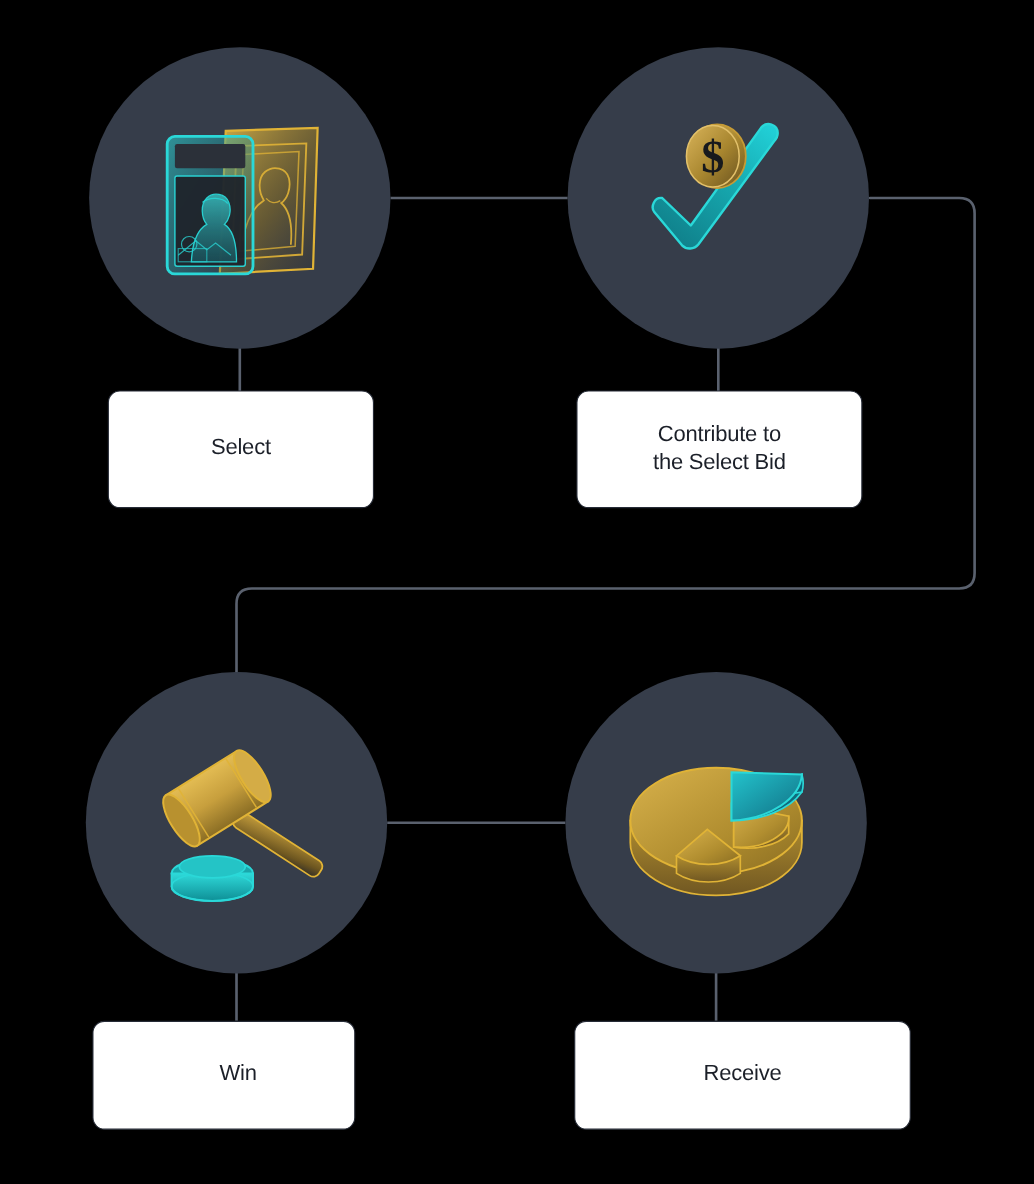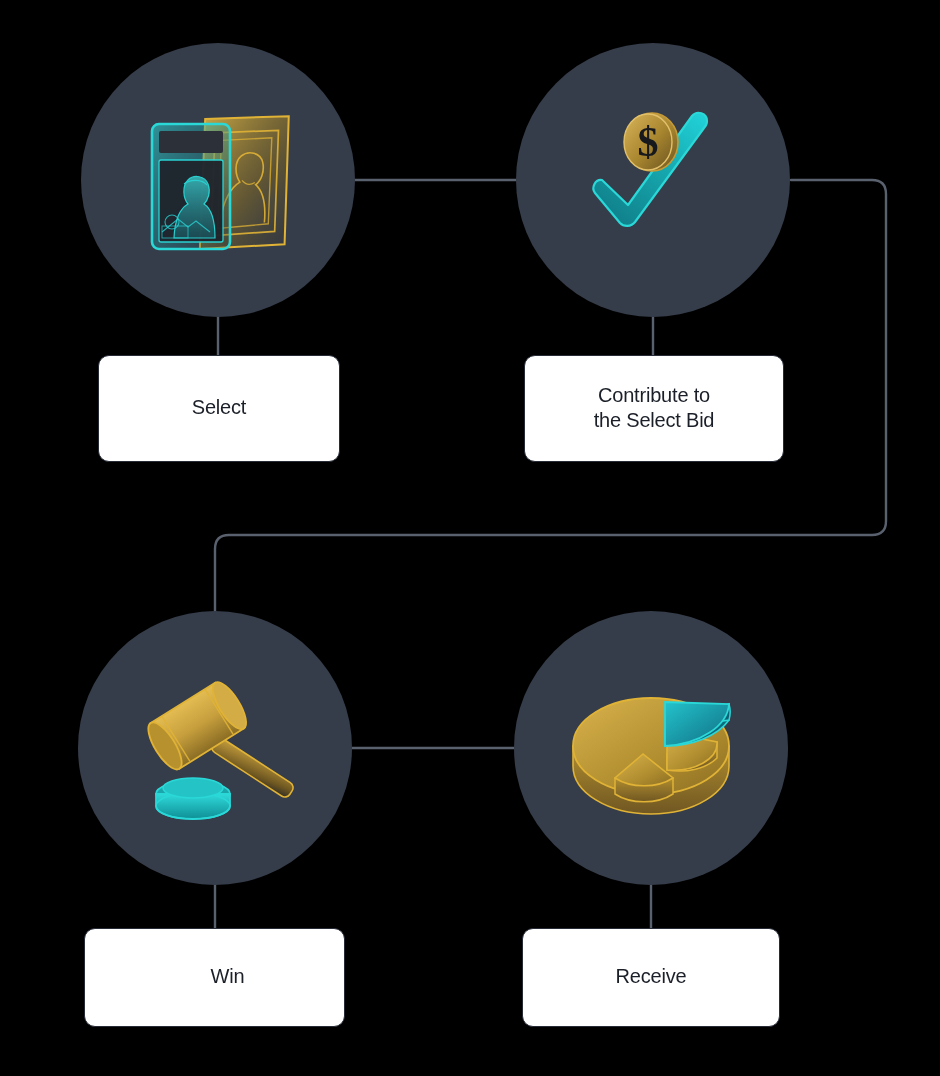"Win" #step-win .step-label { width: 261px -> 239px }
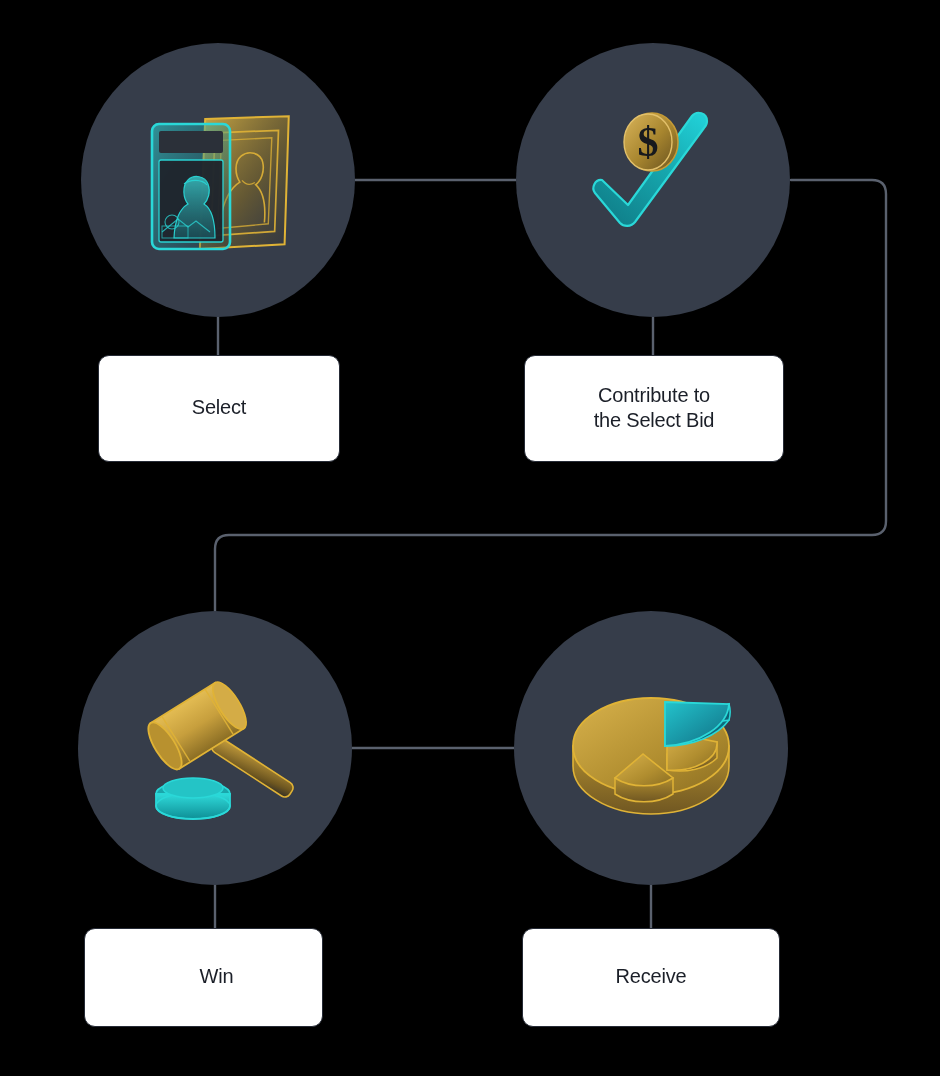"Receive" #step-receive .step-label { width: 258px -> 306px }
